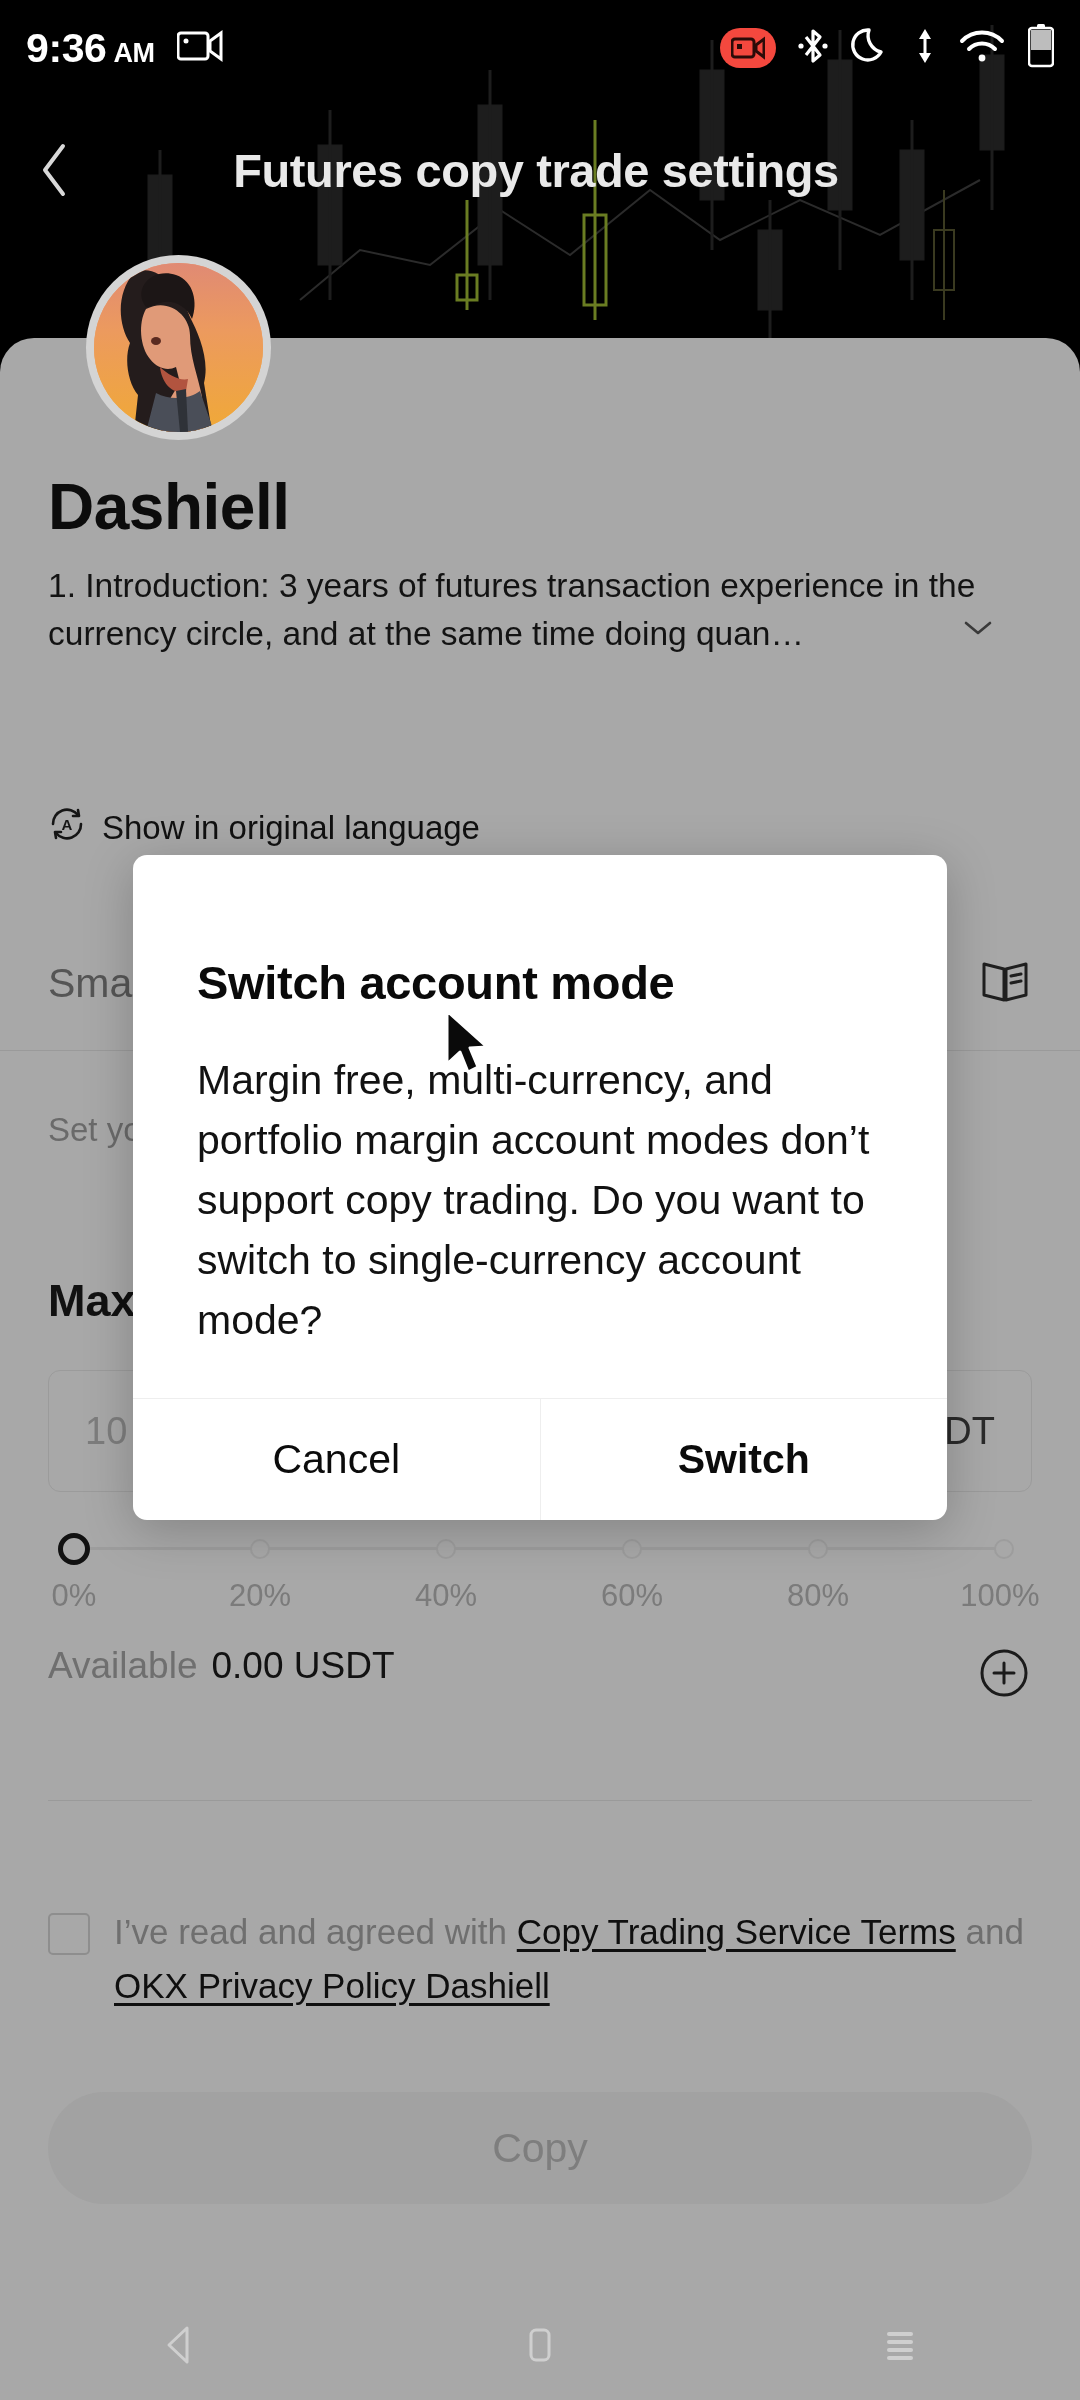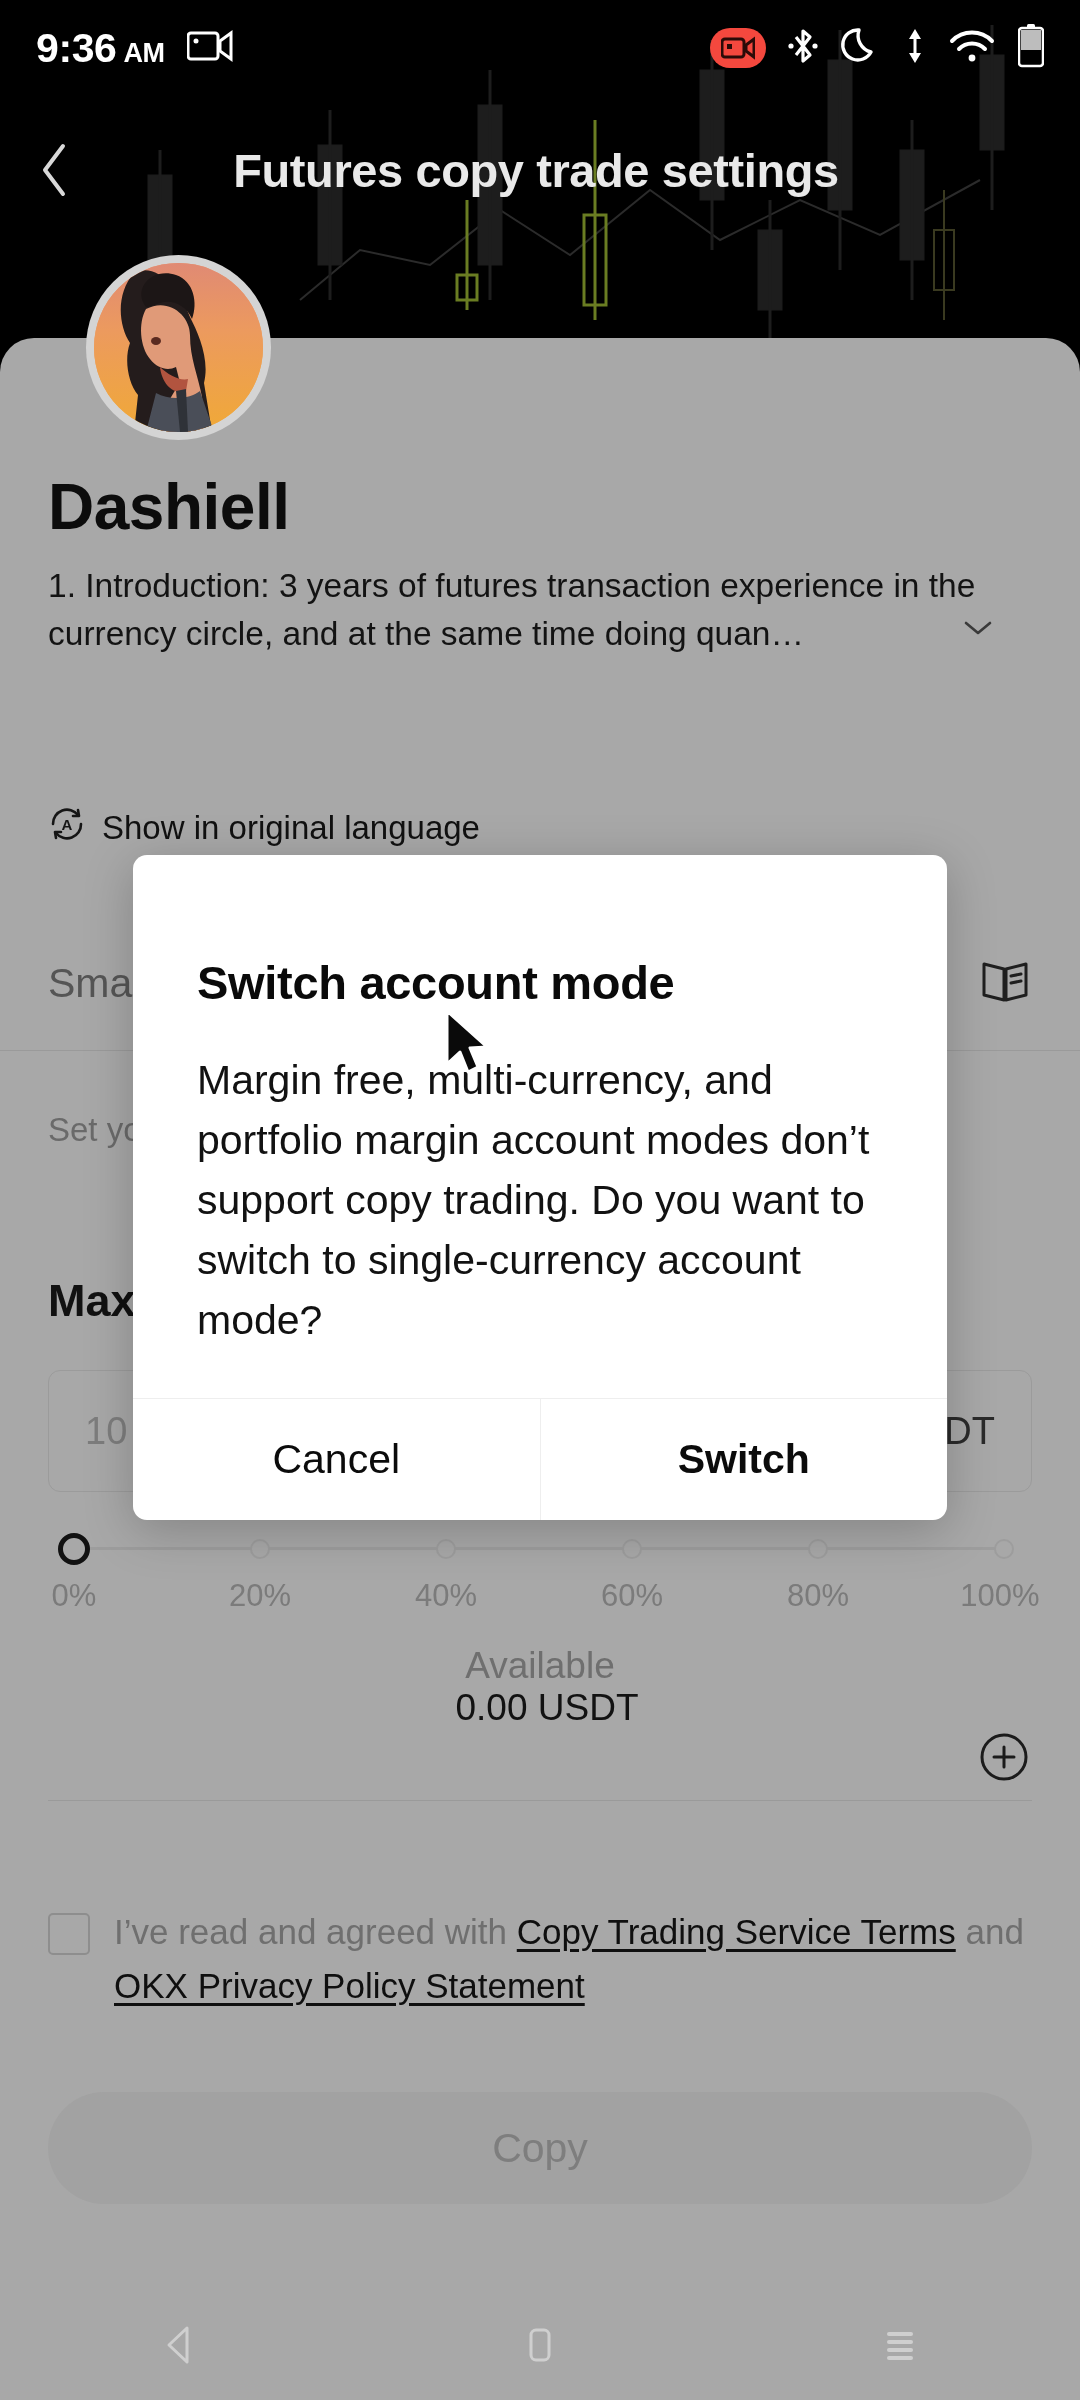"9:36 AM" .statusbar { padding: 0 36px -> 0 26px }
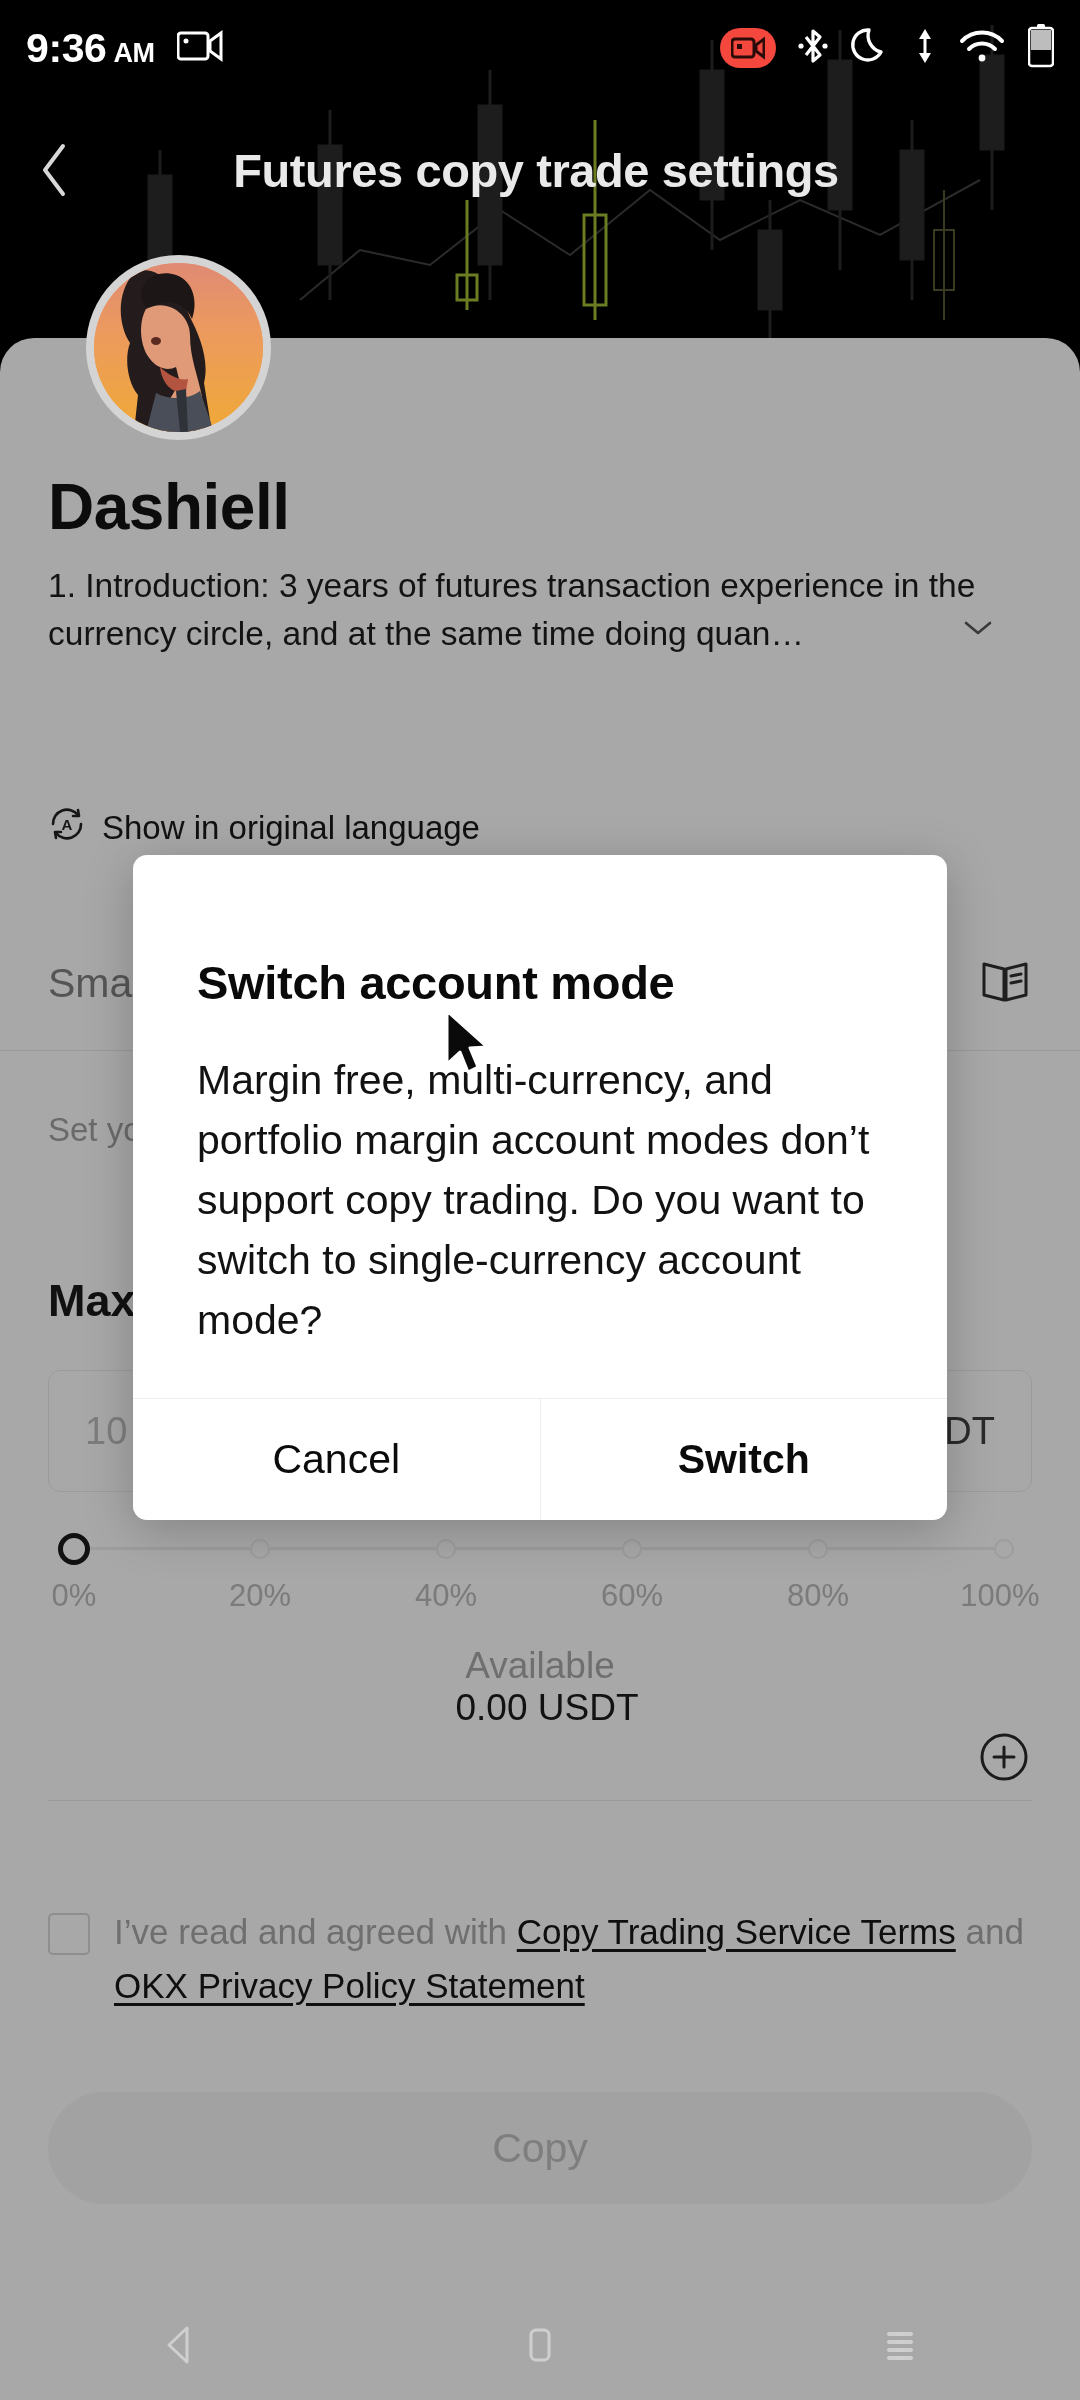"Available" .avail-row { align-items: center -> none; flex-direction: column -> none }
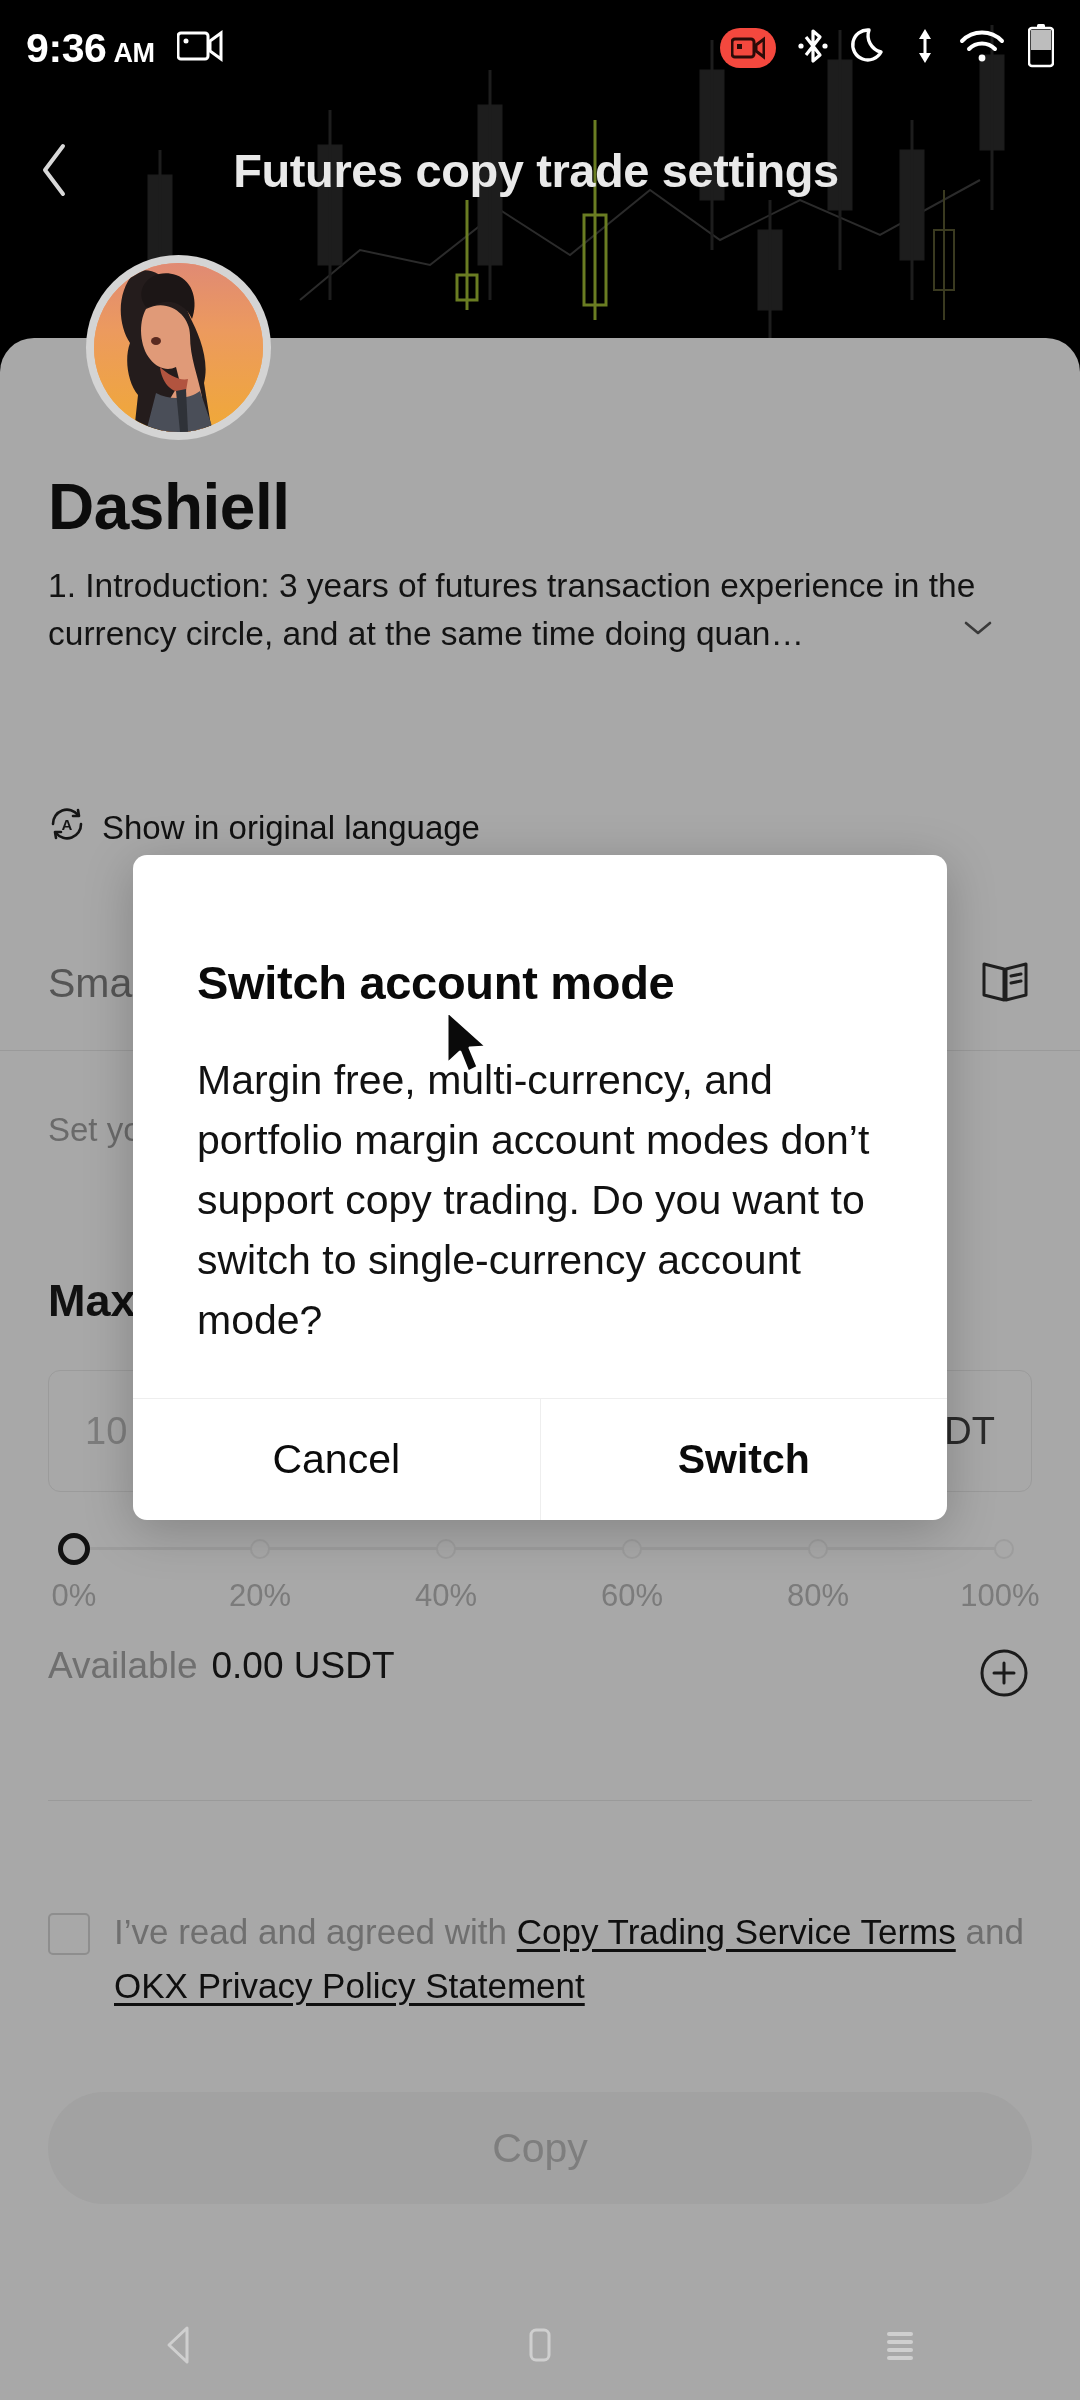"OKX Privacy Policy Statement" a { text: Statement -> Dashiell }
